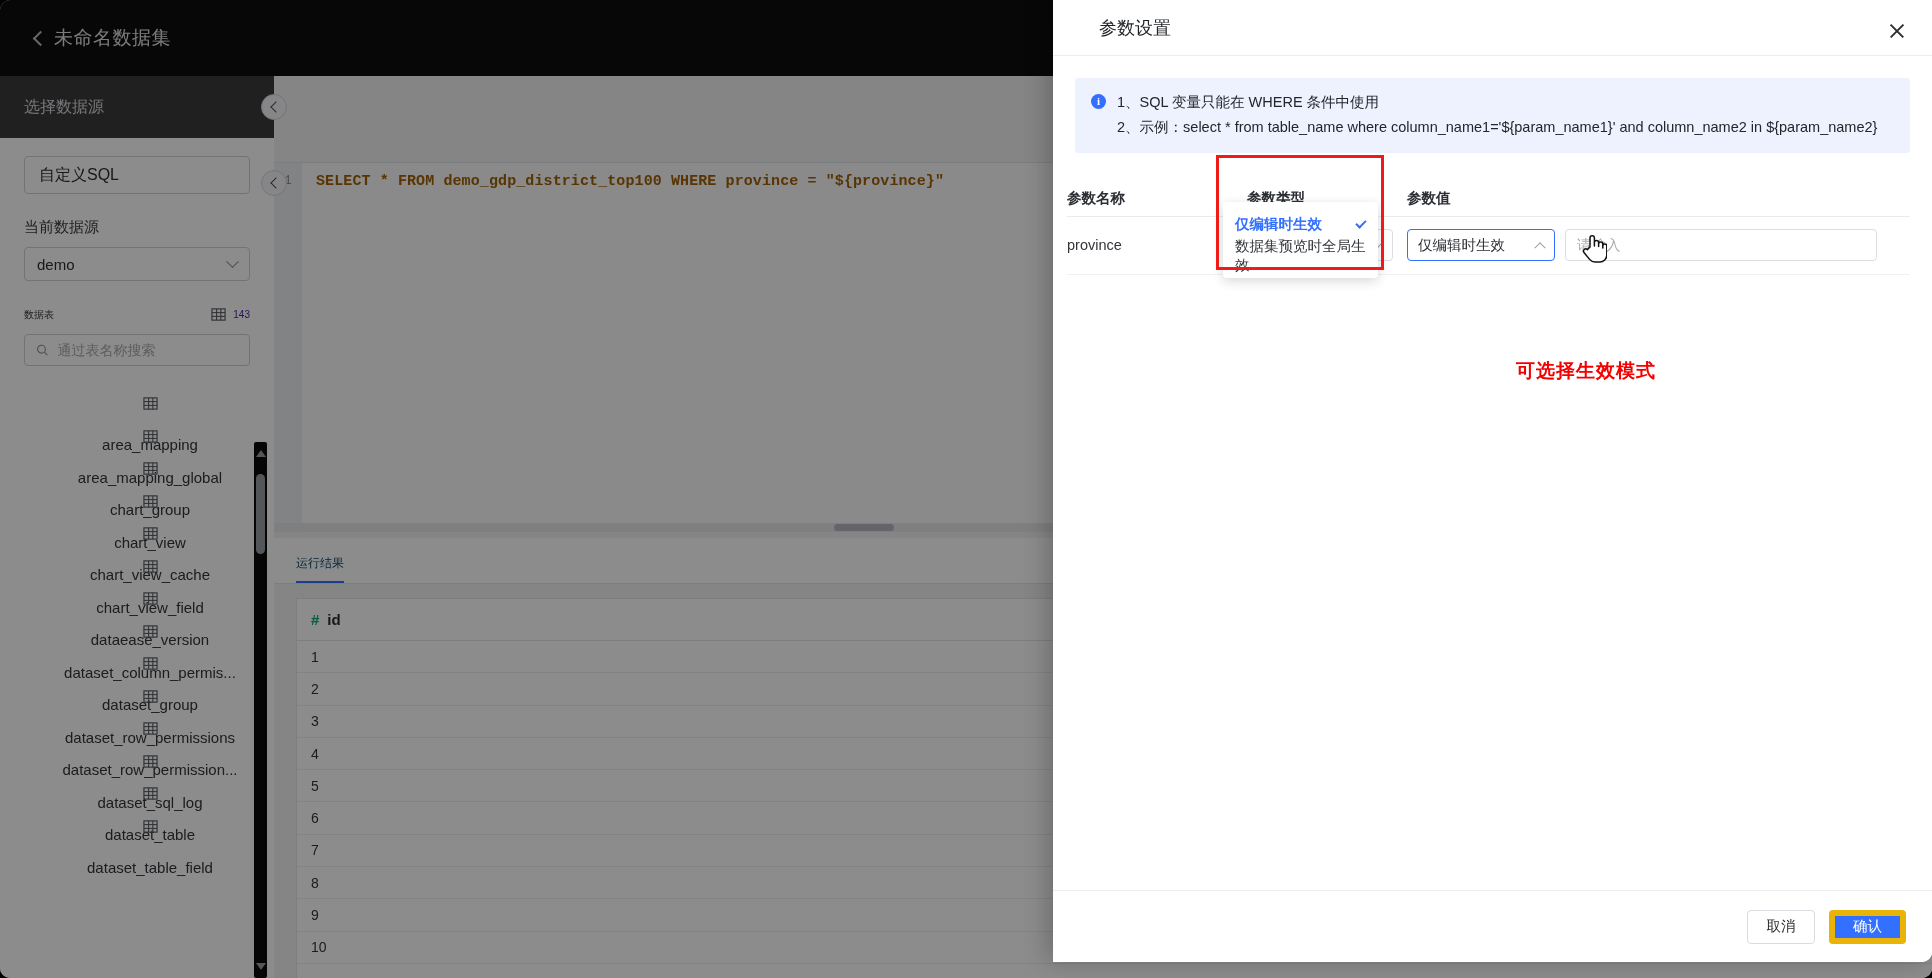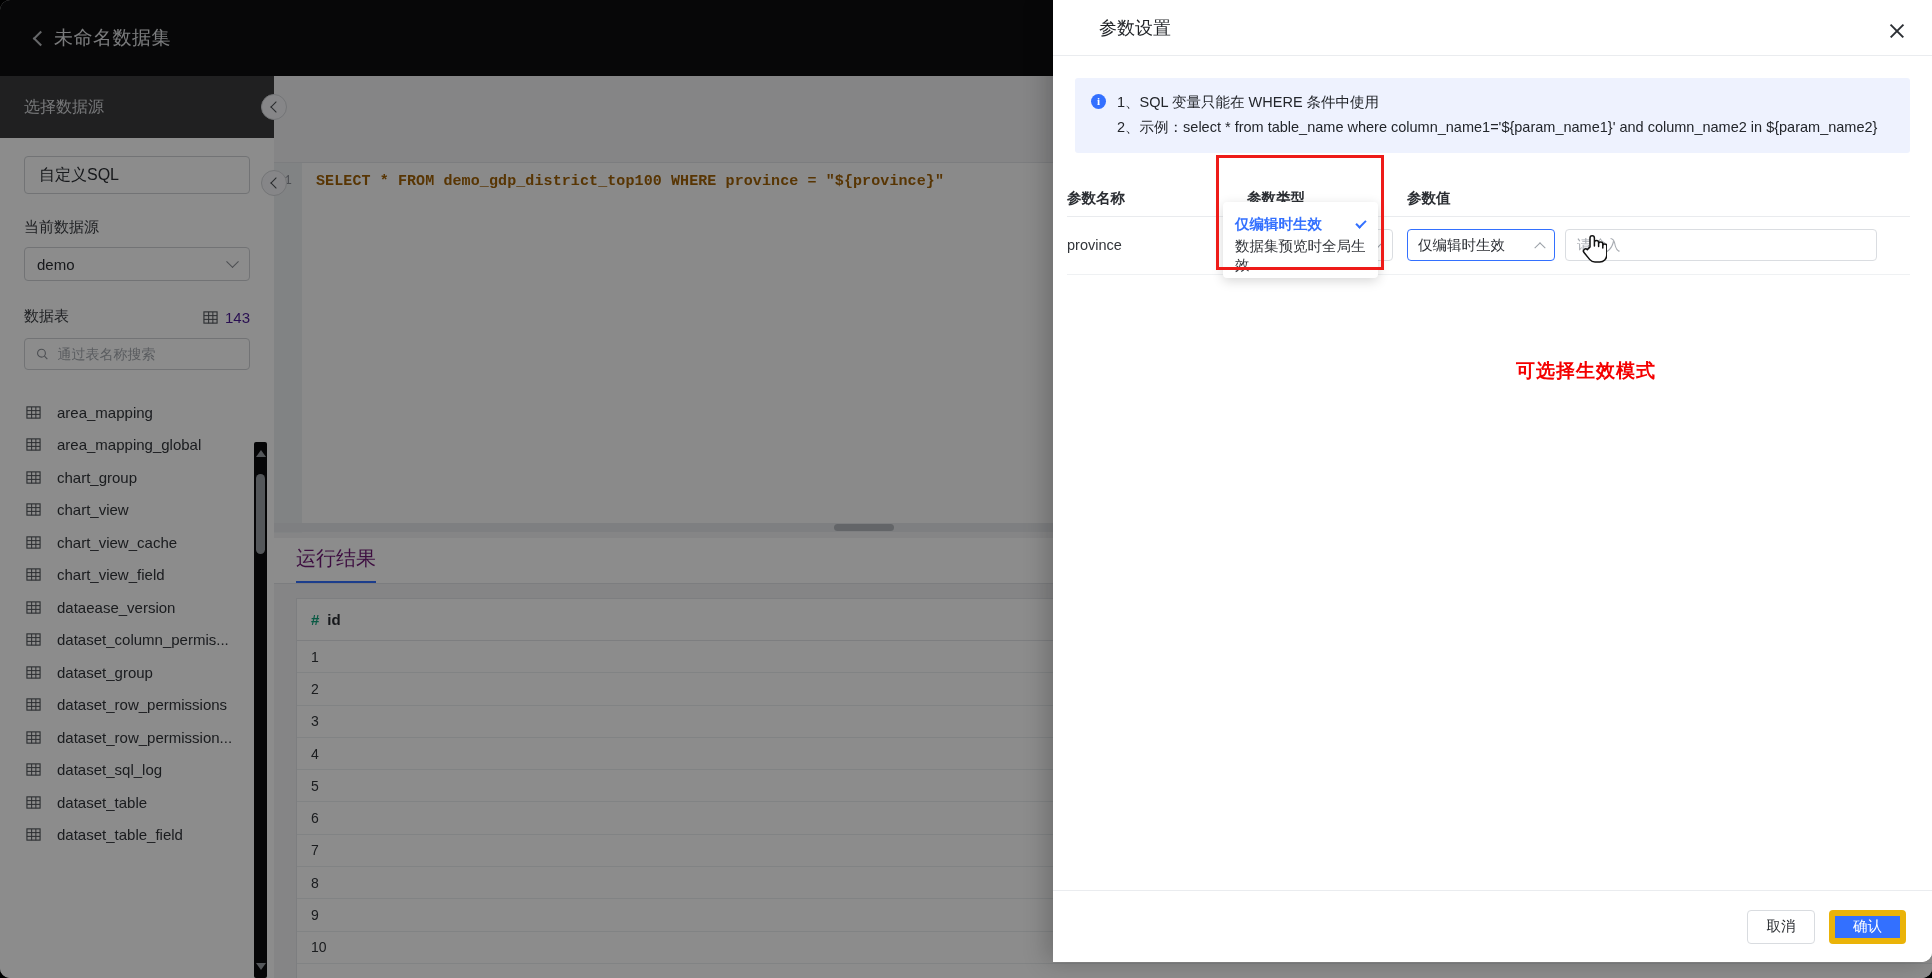"数据表" .tables-hdr { align-items: flex-end -> center; font-size: 15px -> 10px }
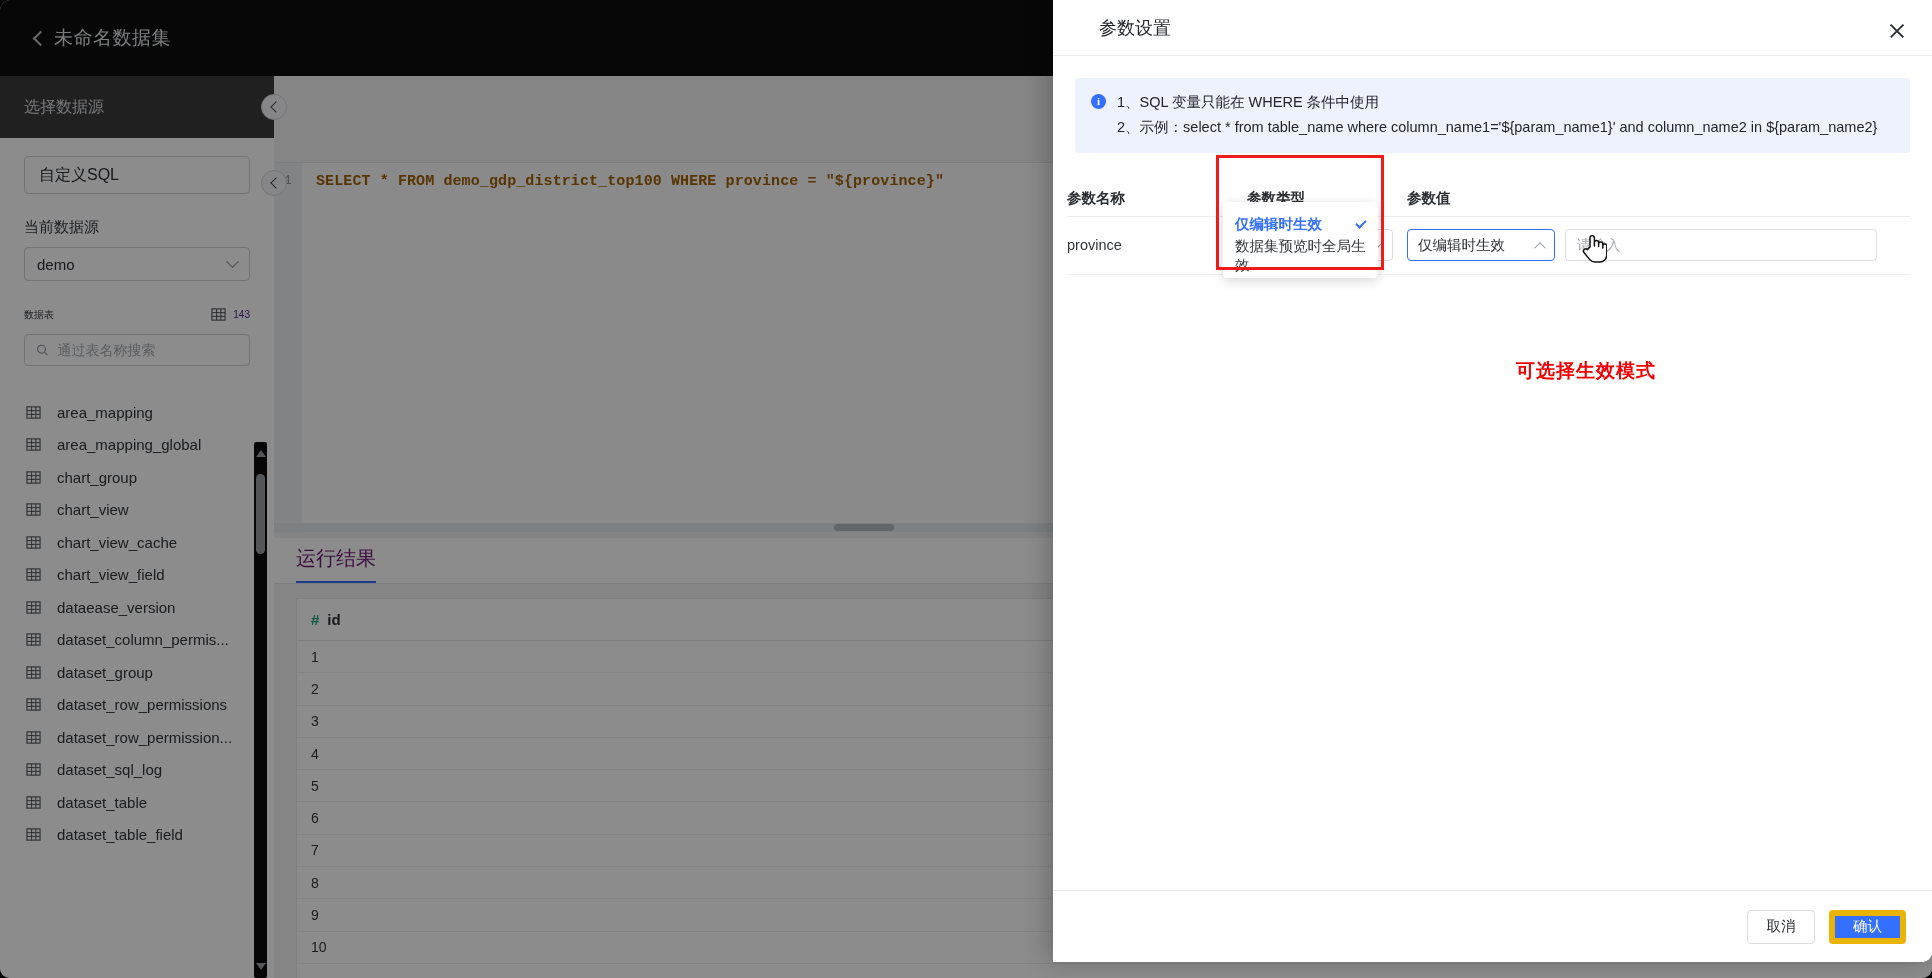"area_mapping" .tbl-item { flex-direction: none -> column; gap: 16px -> 25px }
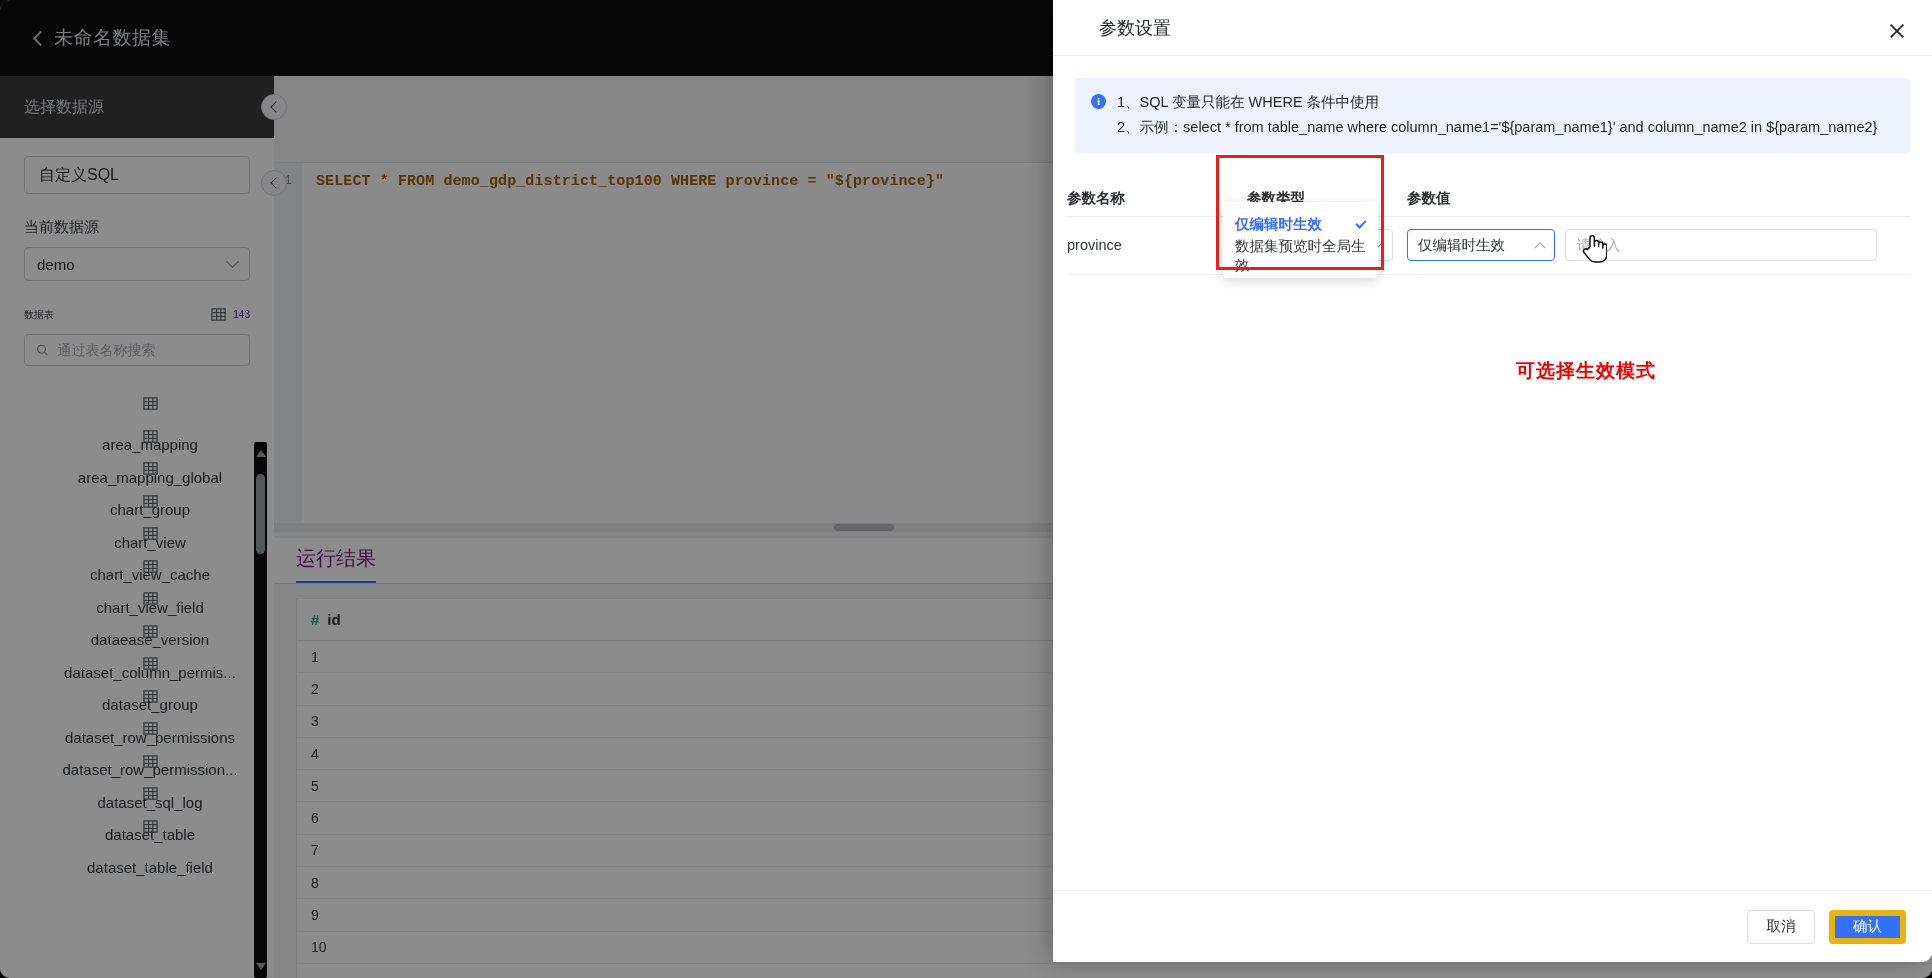"运行结果" .rtab { color: #701a75 -> #0c4a6e; font-size: 20px -> 12px }
